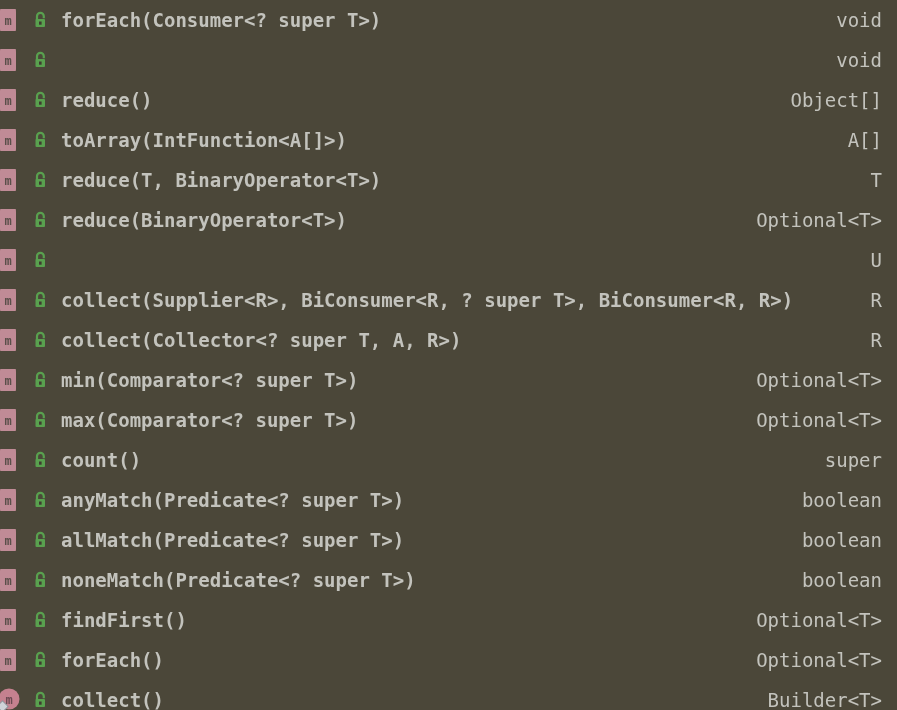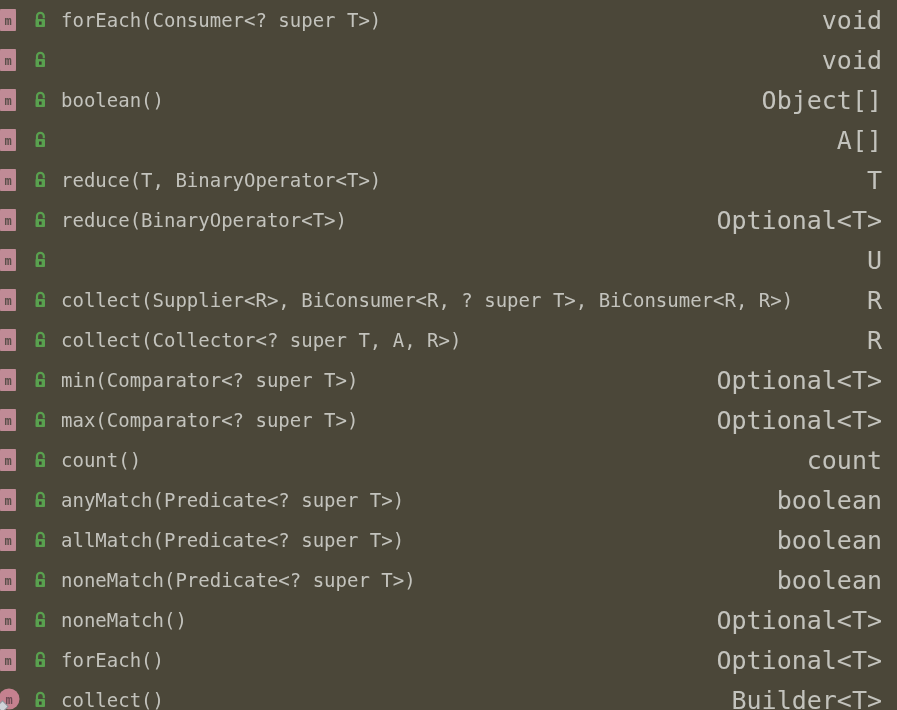"forEach(Consumer<? super T>)" .signature { font-weight: none -> bold }
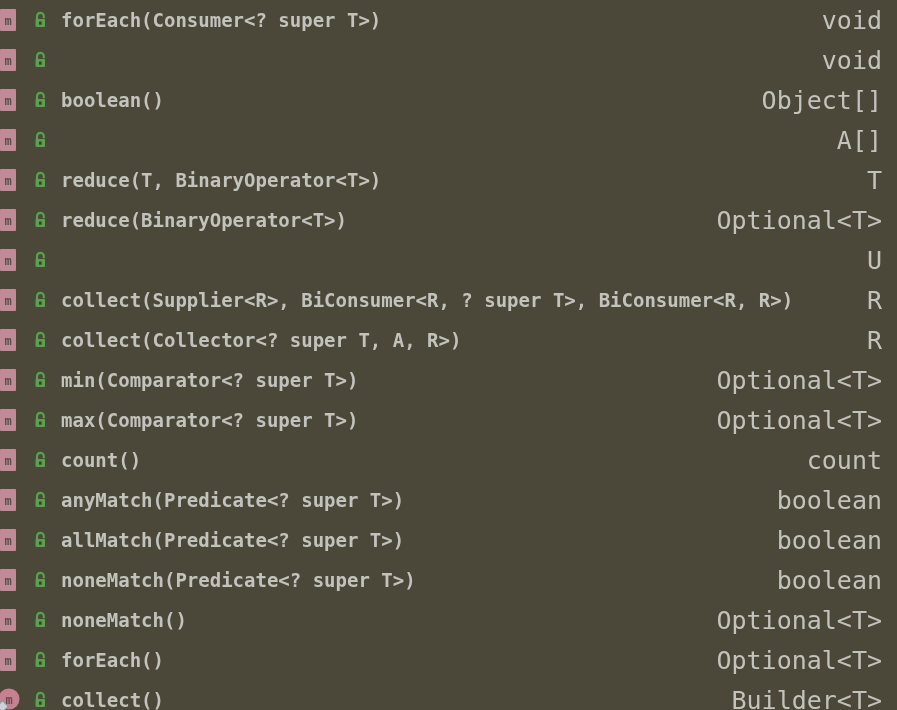"void" .return-type { font-size: 25px -> 19px }
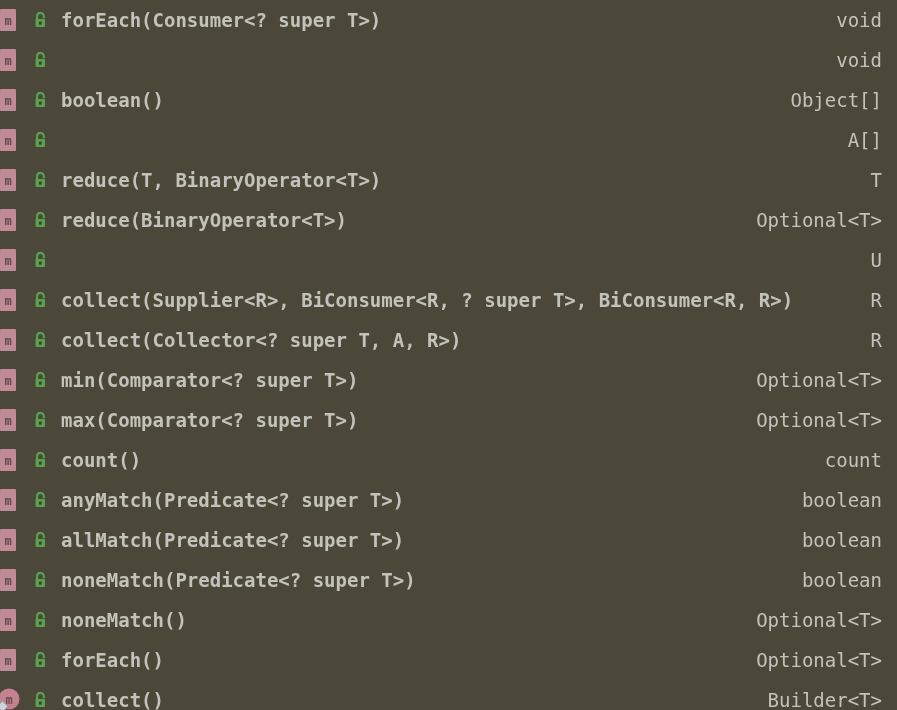"boolean()" span.signature { text: boolean -> reduce }
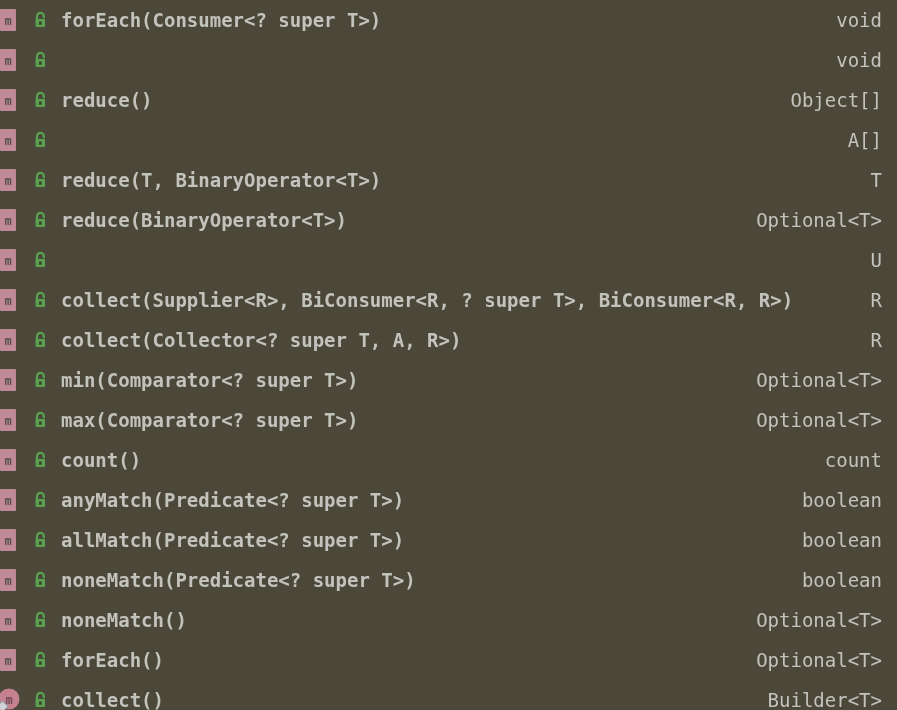"toArray(IntFunction<A[]>)" span.signature { html: none -> <span>toArray(IntFunction&lt;A[]&gt;)</span> }
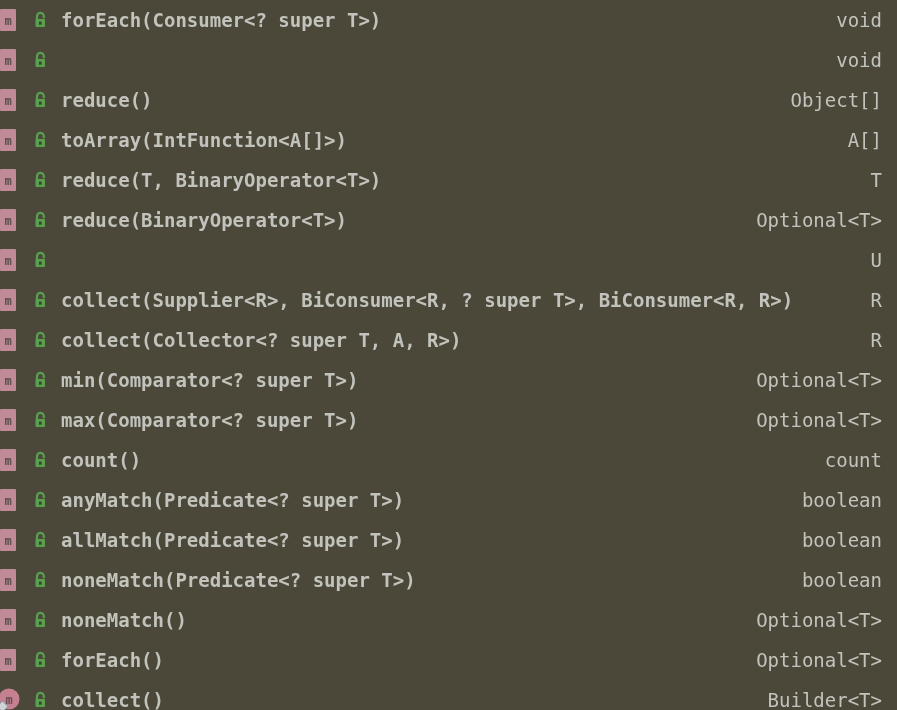"count" span.return-type { text: count -> super }
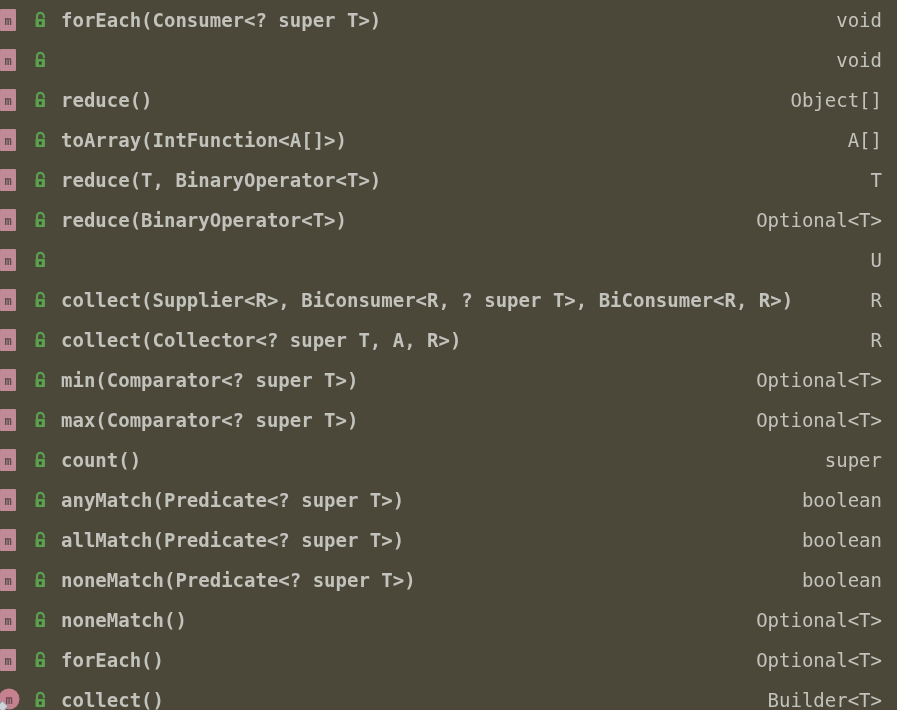"noneMatch()" span.signature { text: noneMatch -> findFirst }
